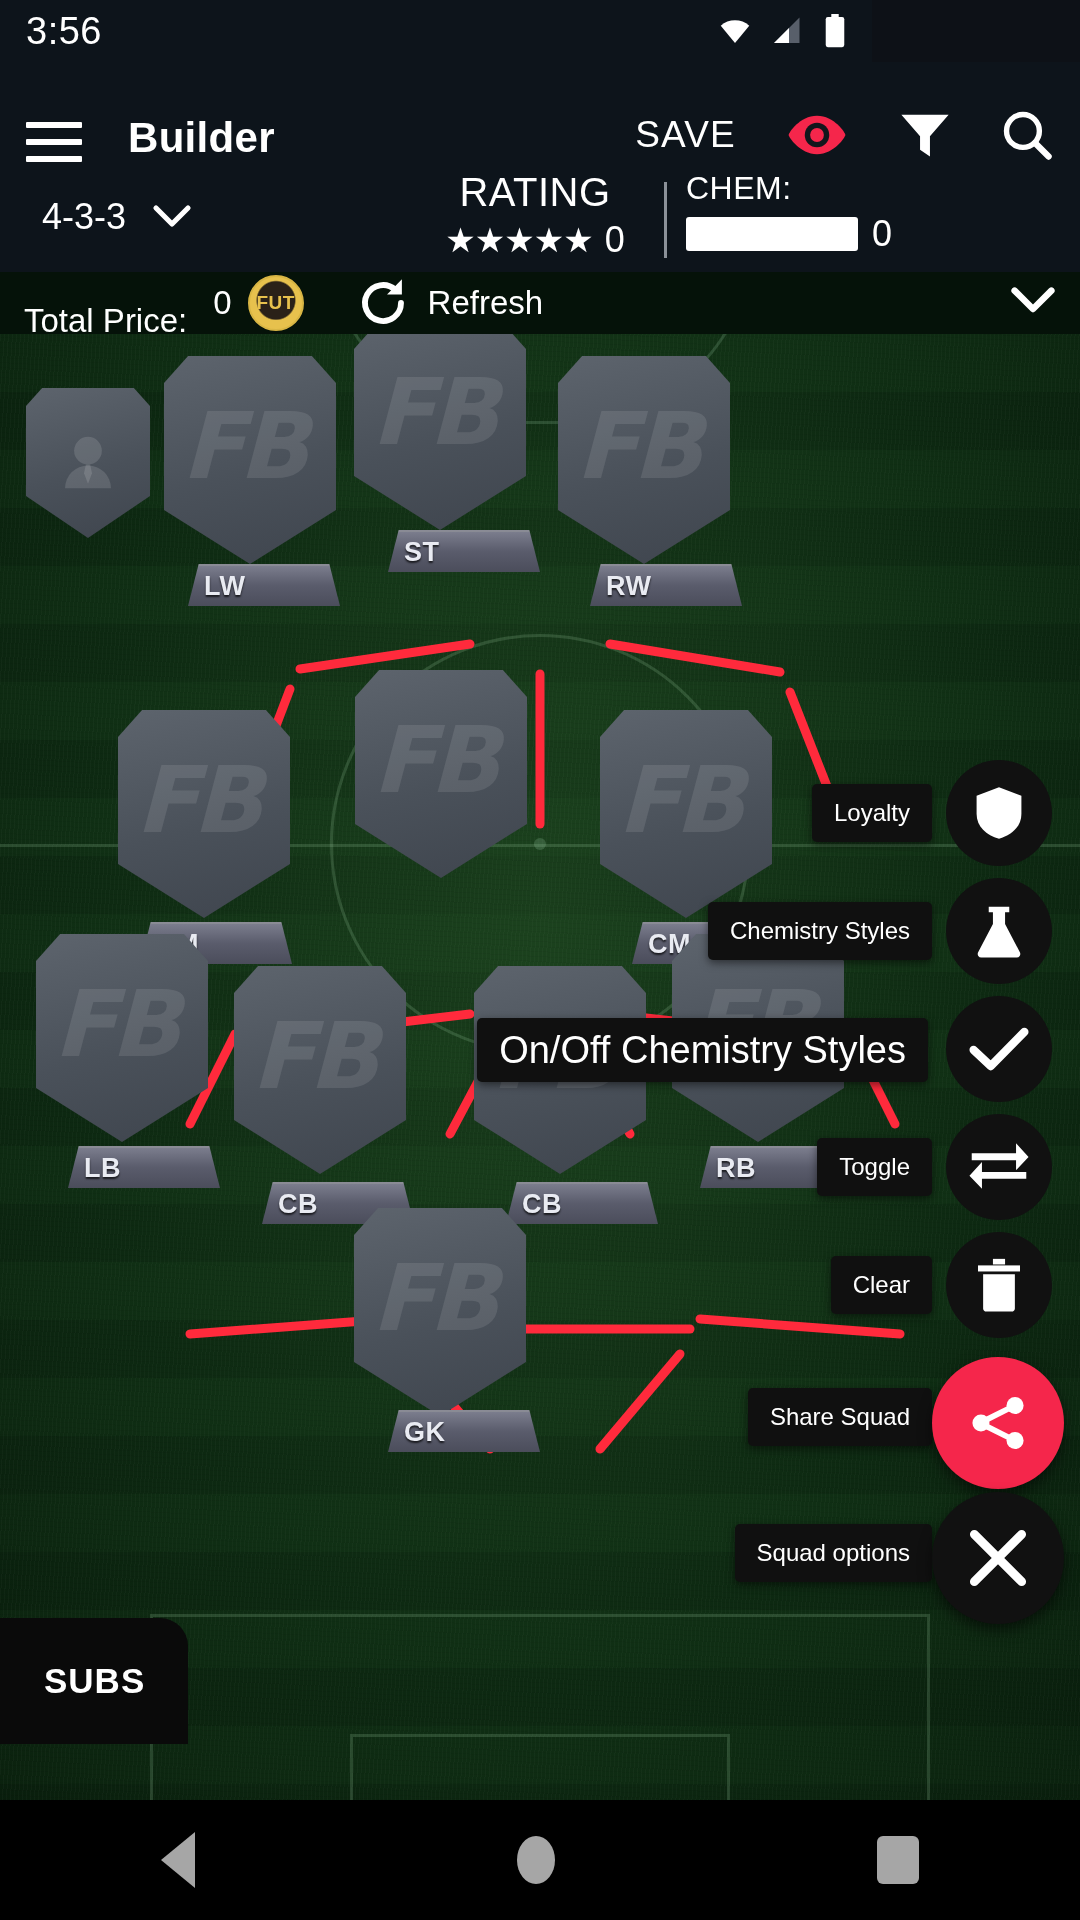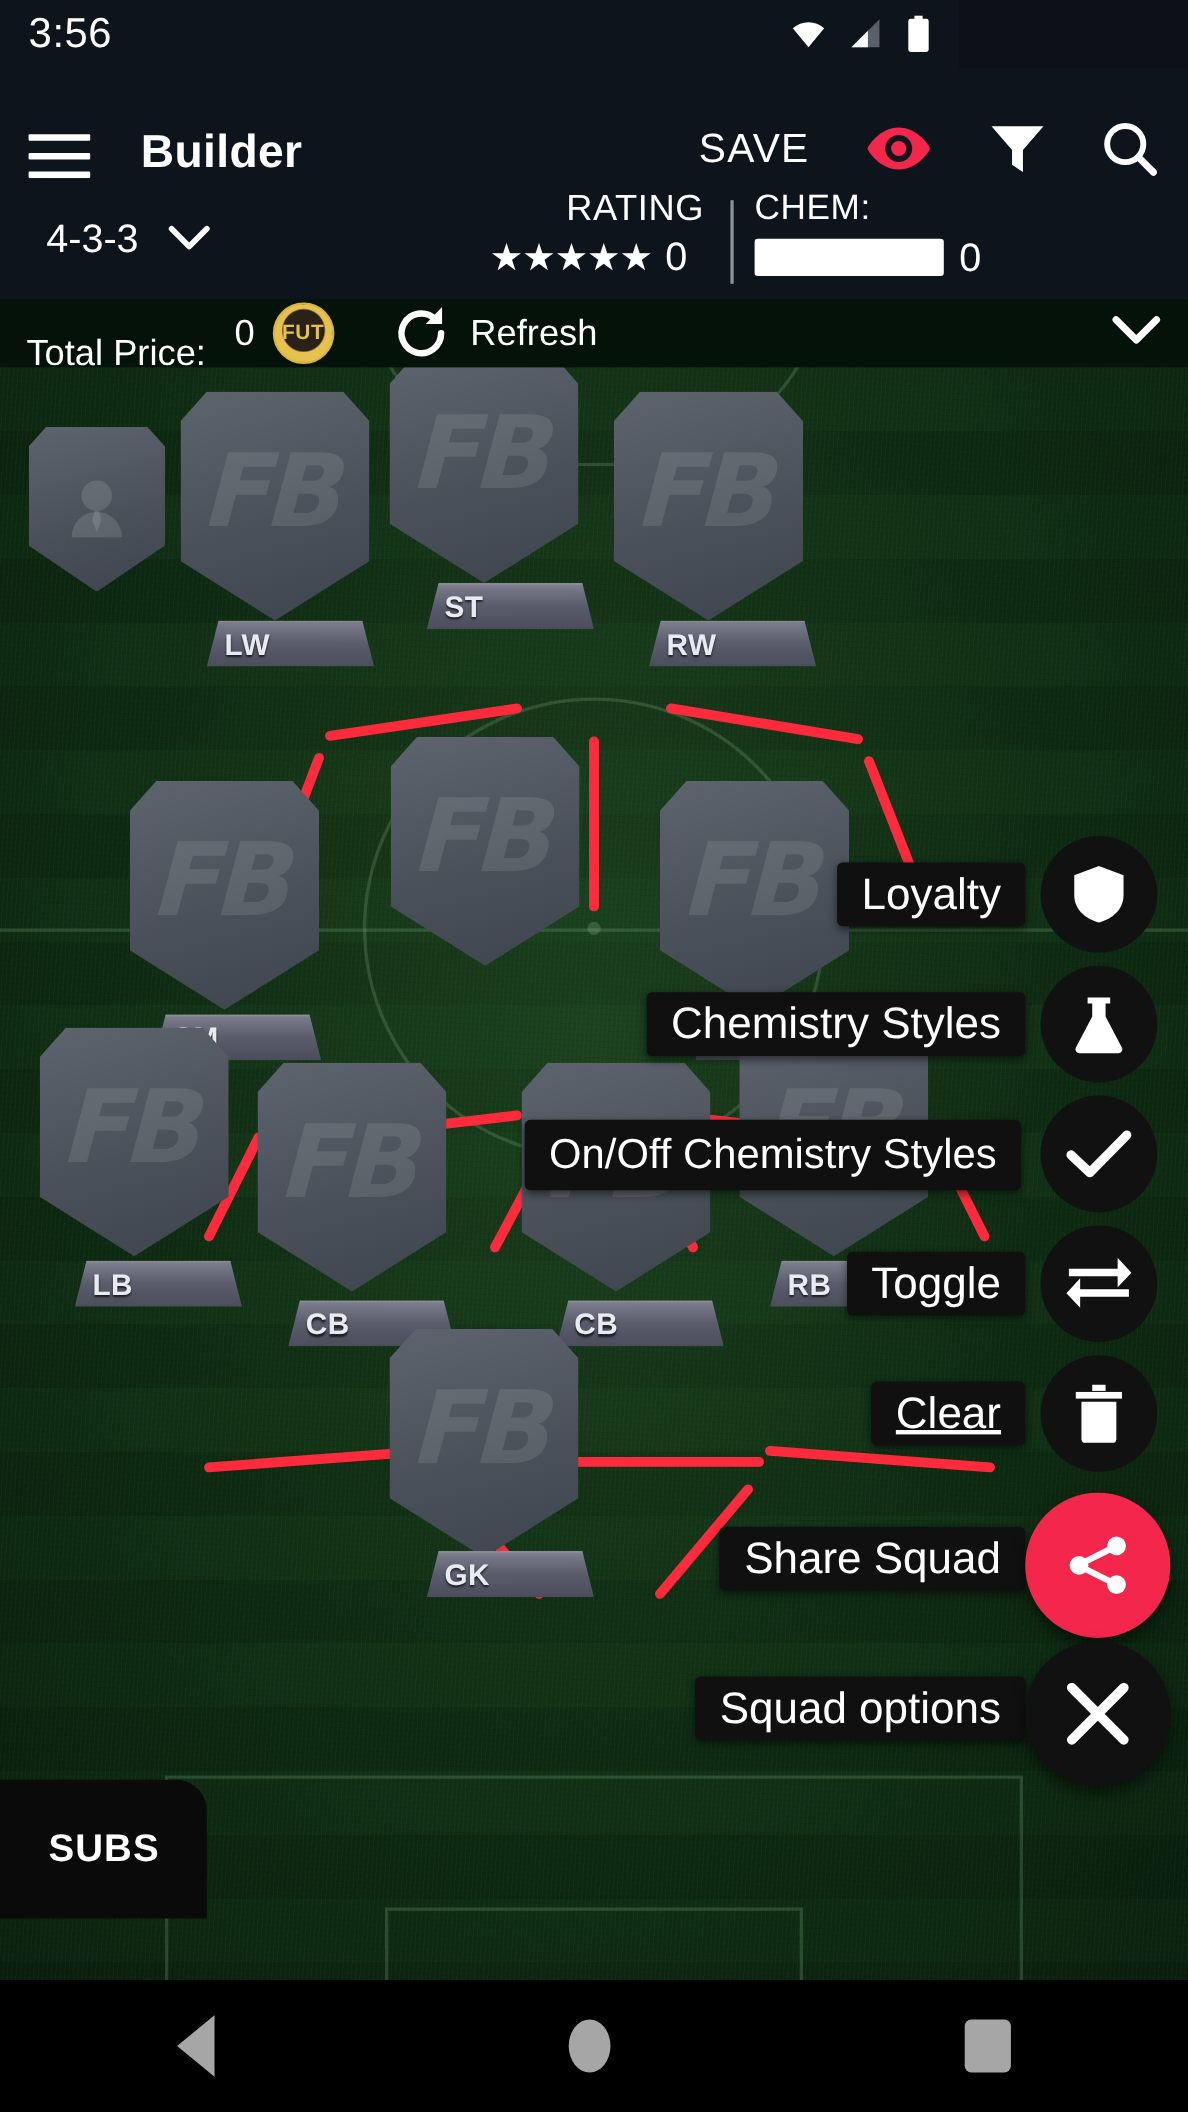"RATING" .rating-title { font-size: 33px -> 40px; text-align: right -> none }
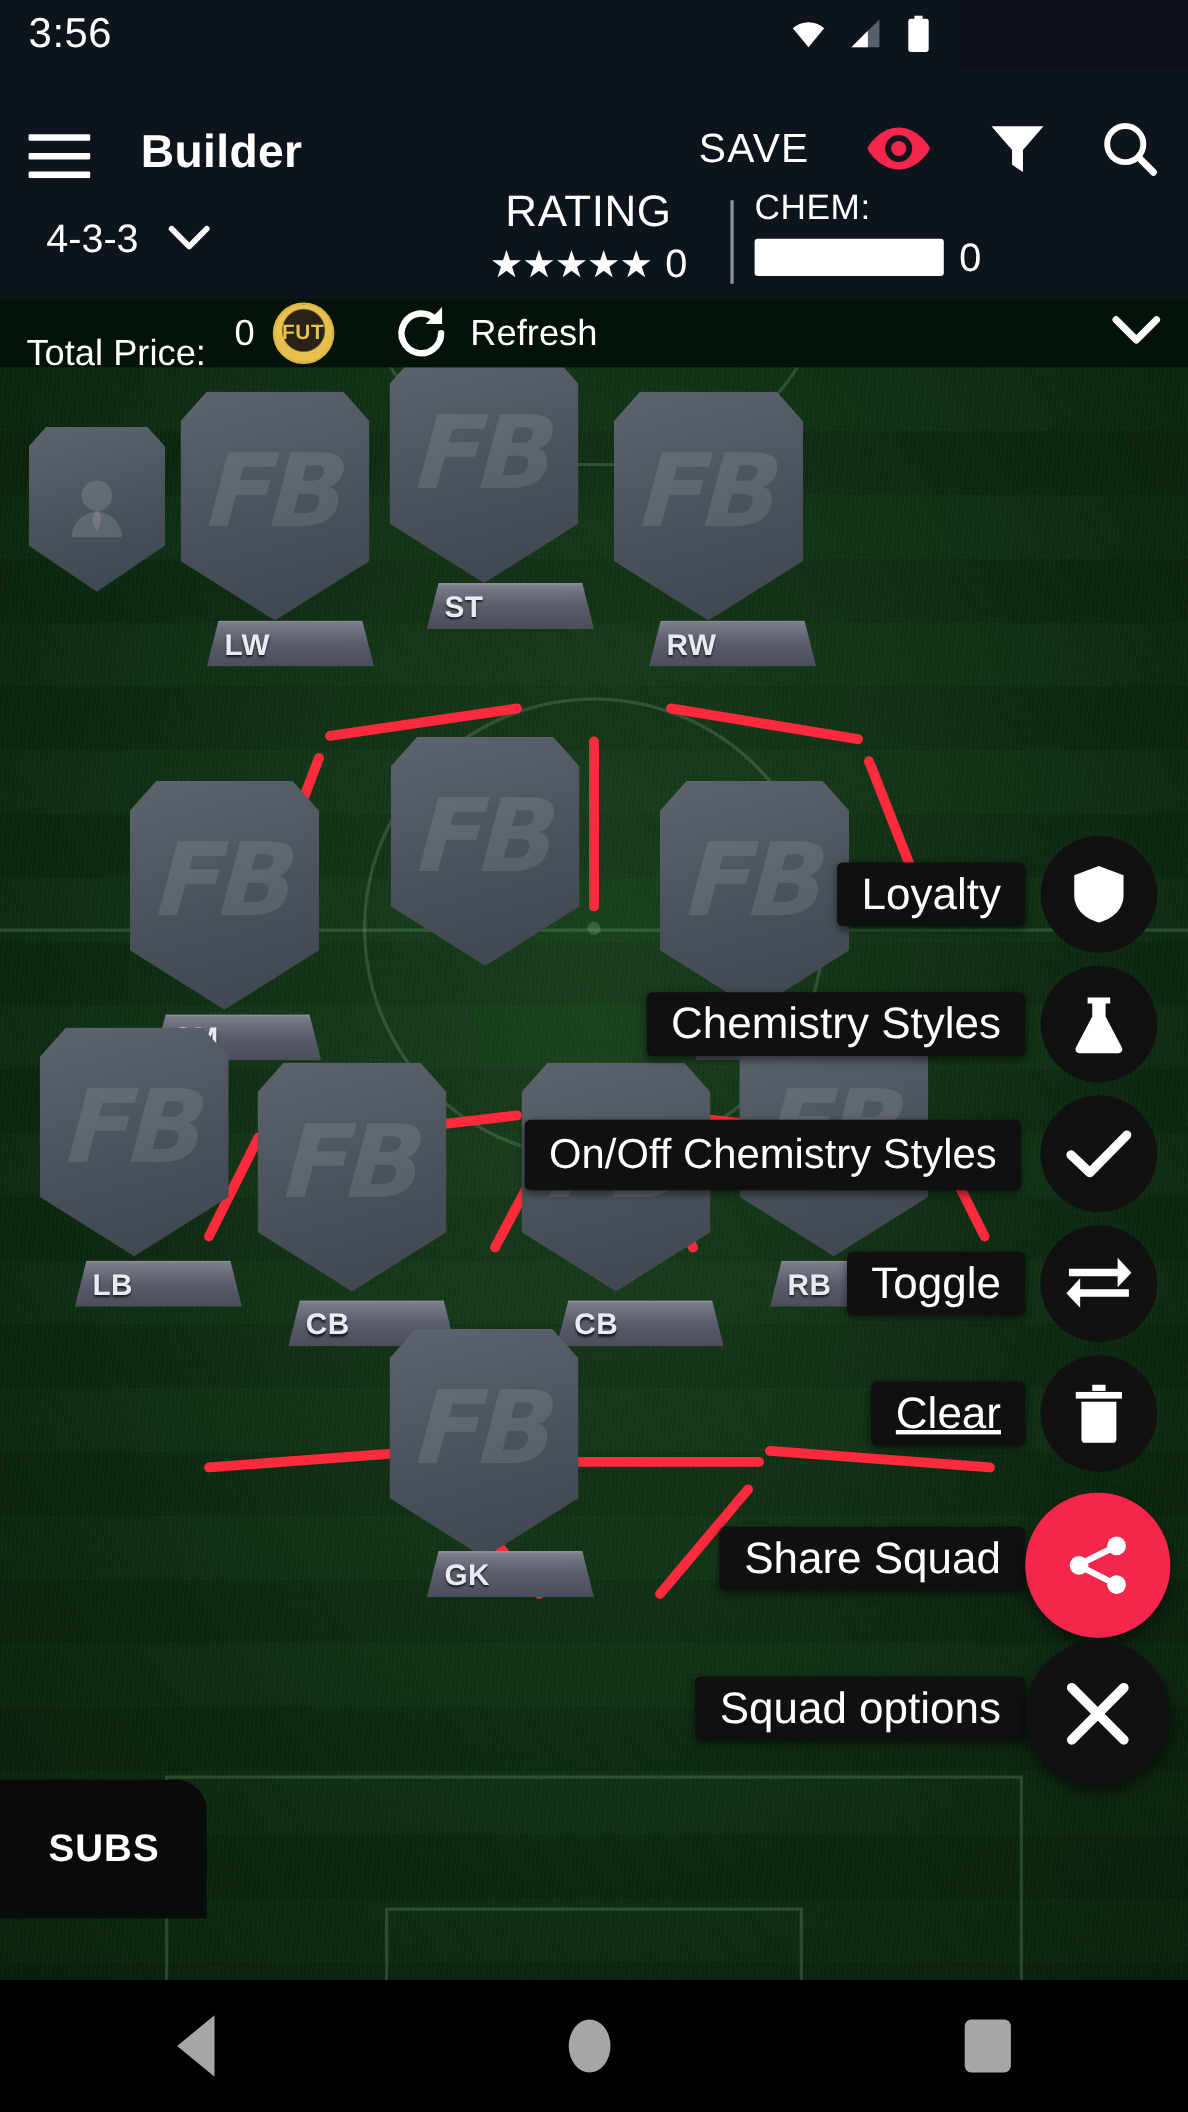"Loyalty" .fab-label { font-size: 40px -> 24px }
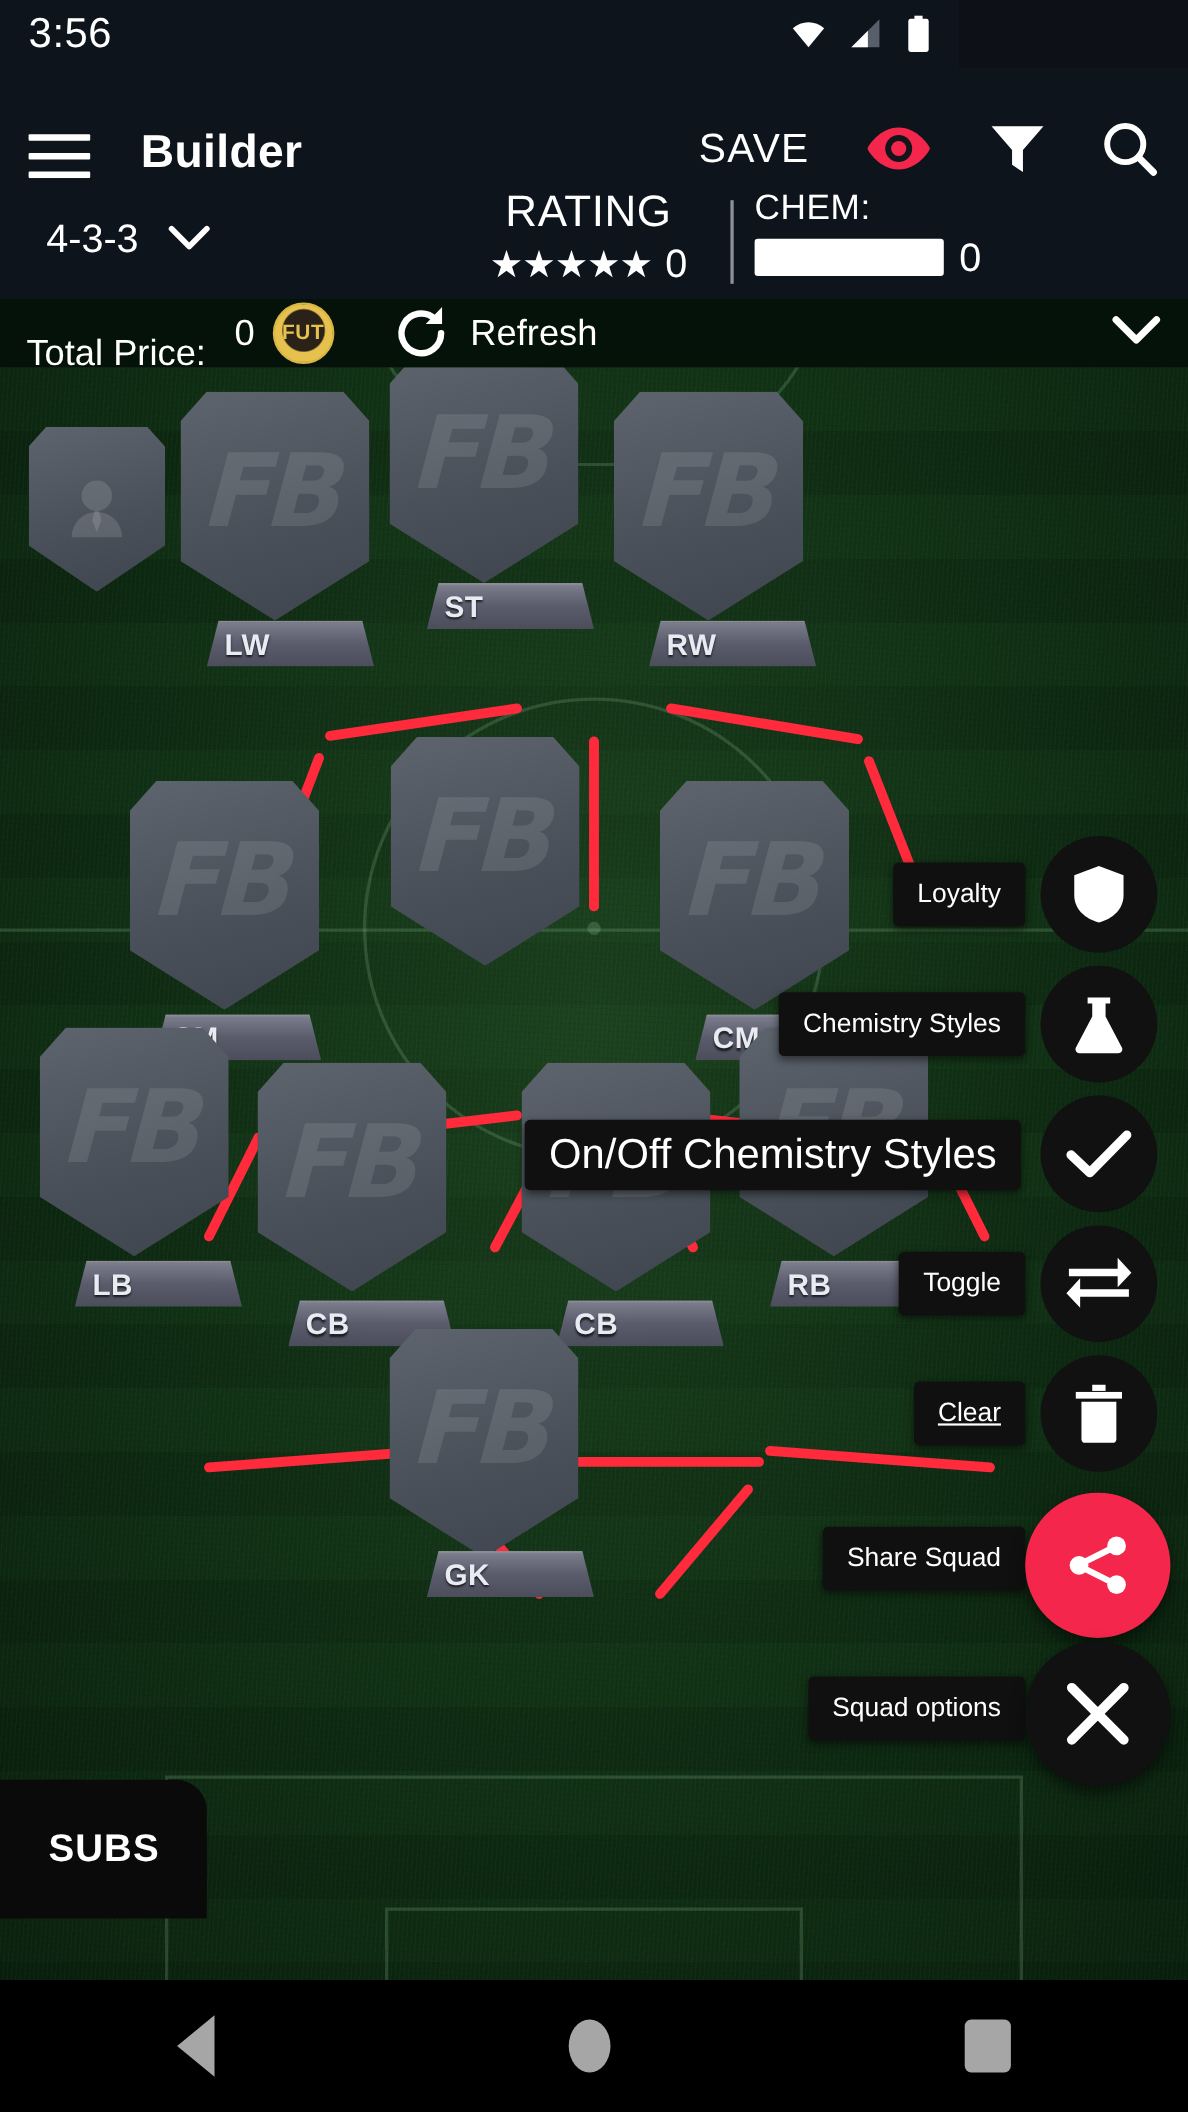"Clear" div.fab-label { text-decoration: underline -> none }
